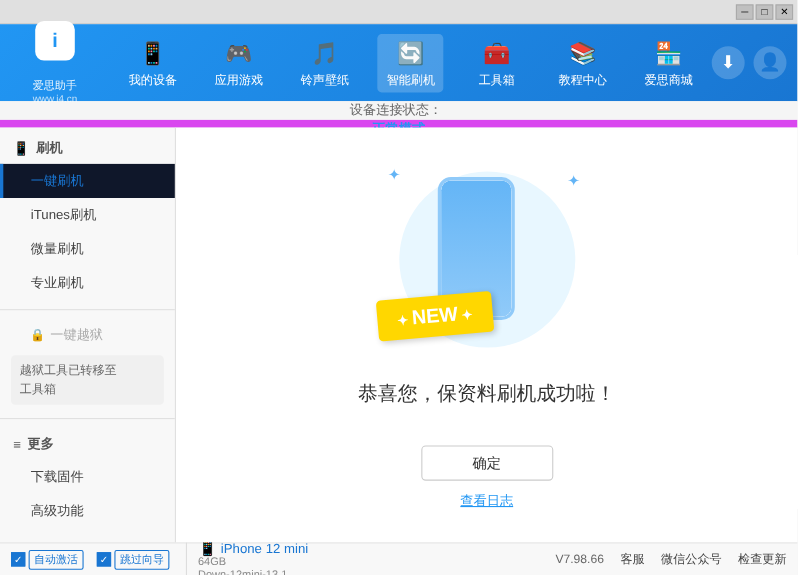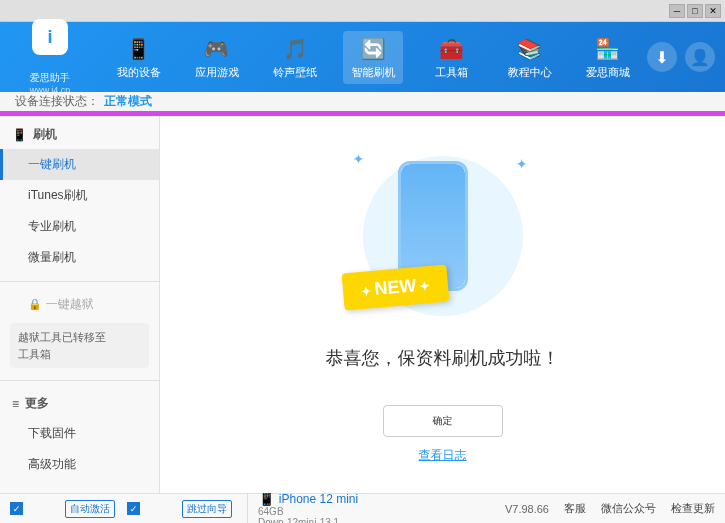"设备连接状态：" .status-bar { border-bottom: 5px solid #d946ef -> 7px solid #d946ef; flex-direction: none -> column }
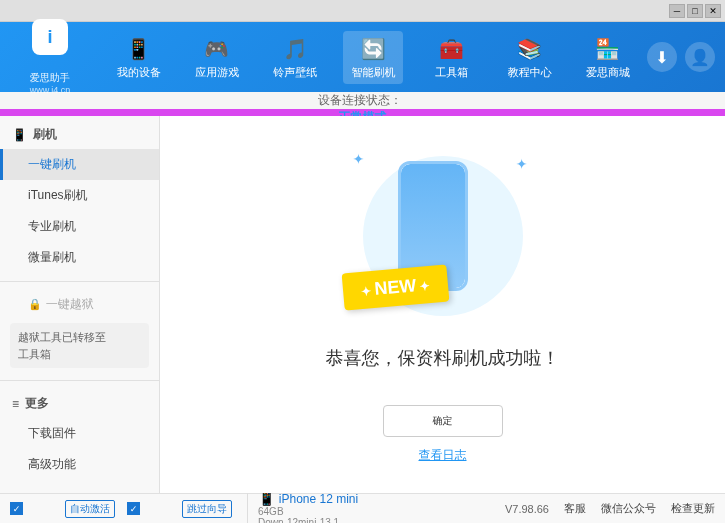"一键刷机" .sidebar-item.active { background: #e5e5e5 -> #0f172a }
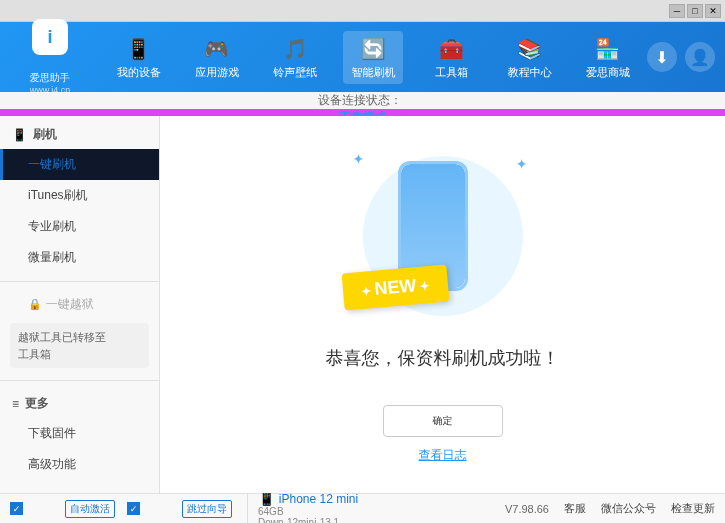"专业刷机" div.sidebar-item { order: before "微量刷机" -> after "微量刷机" }
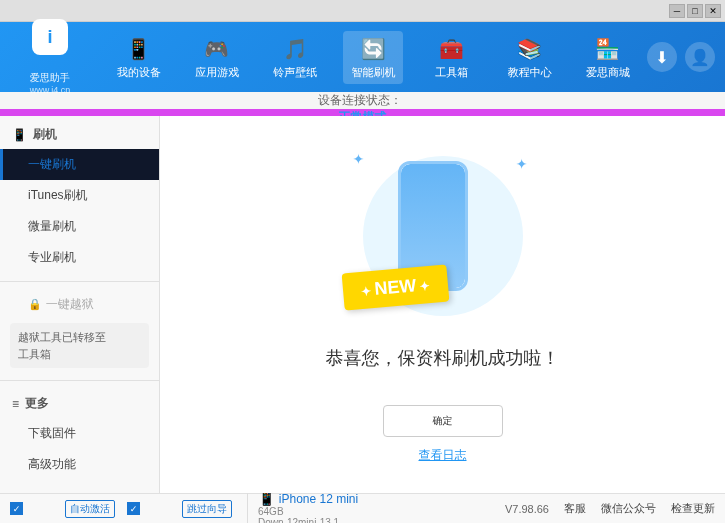"确定" .confirm-btn { font-size: 10px -> 13px }
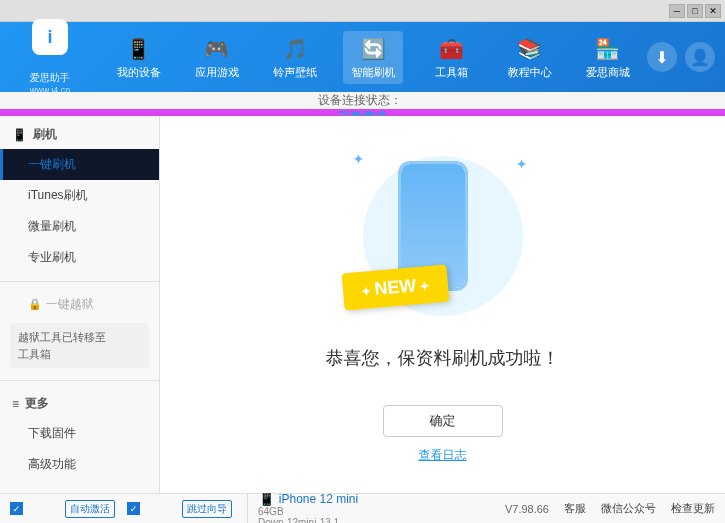"自动激活" .check-label { margin-left: 39px -> none }
